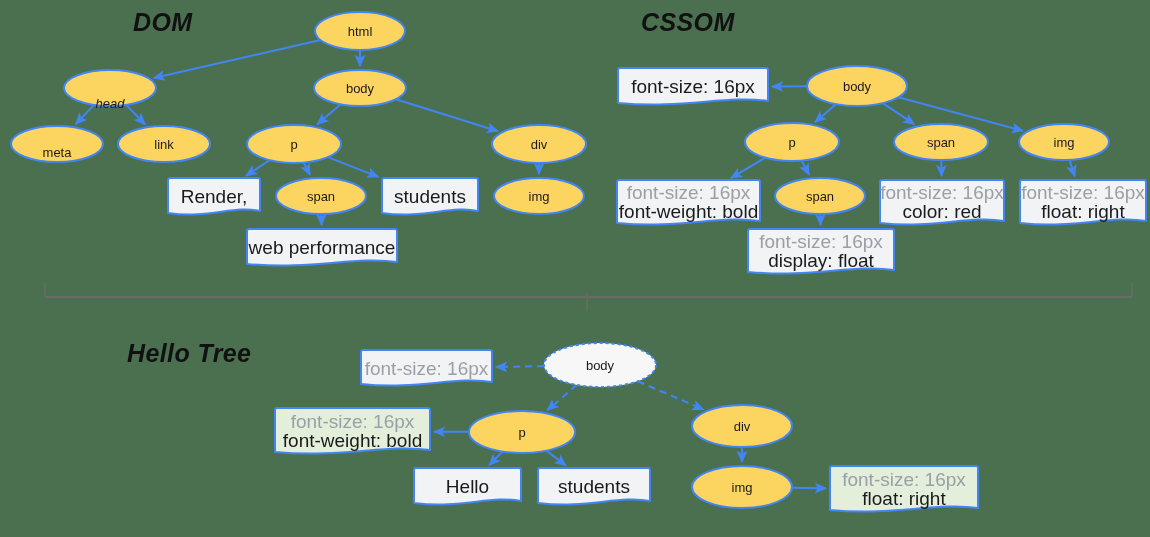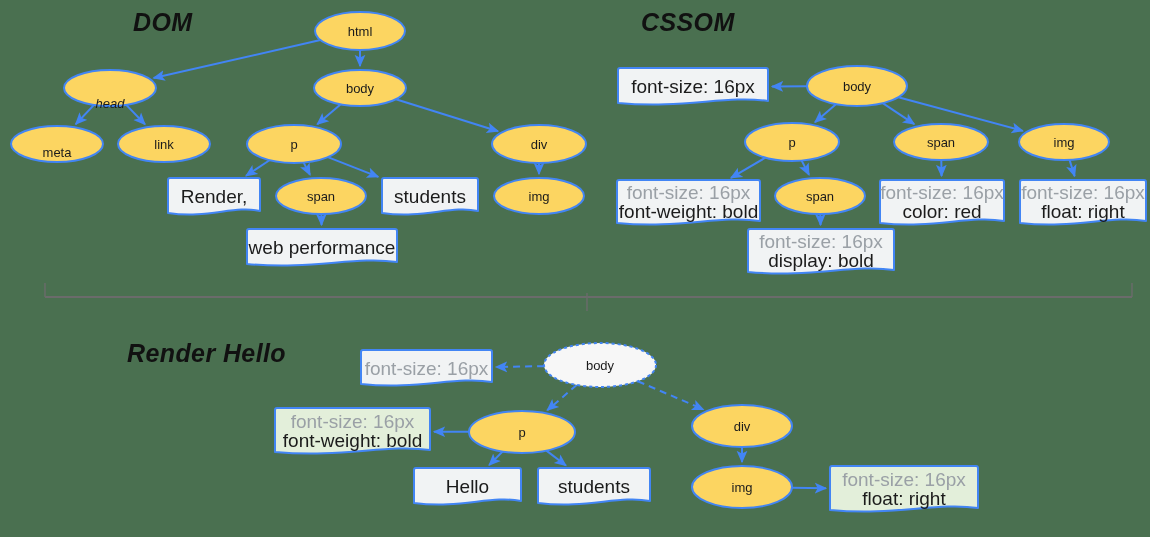"display: bold" span.strong { text: bold -> float }
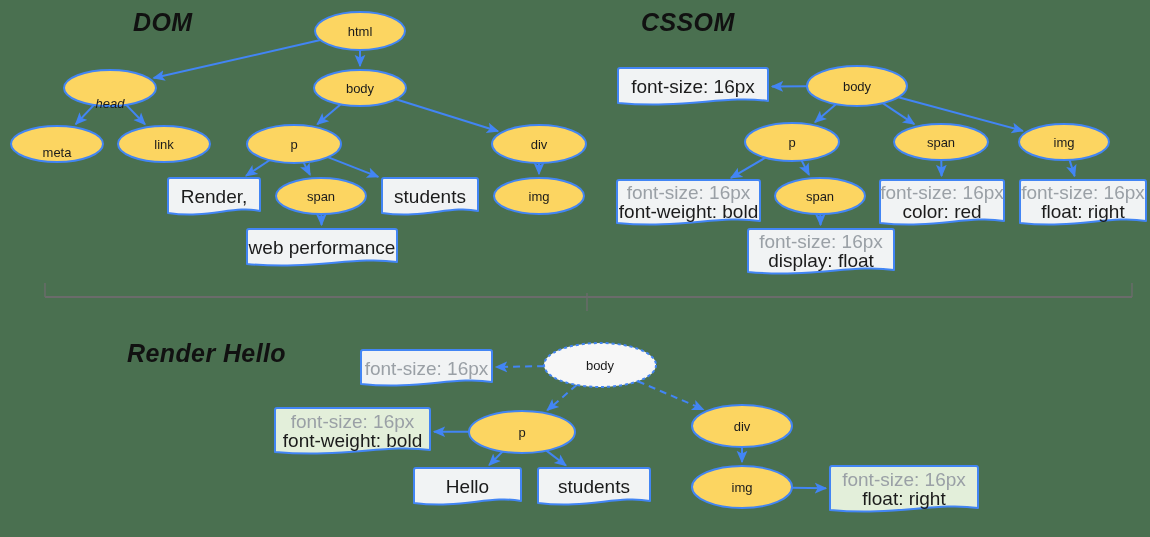"Render Hello" div.section-title { text: Render Hello -> Hello Tree }
